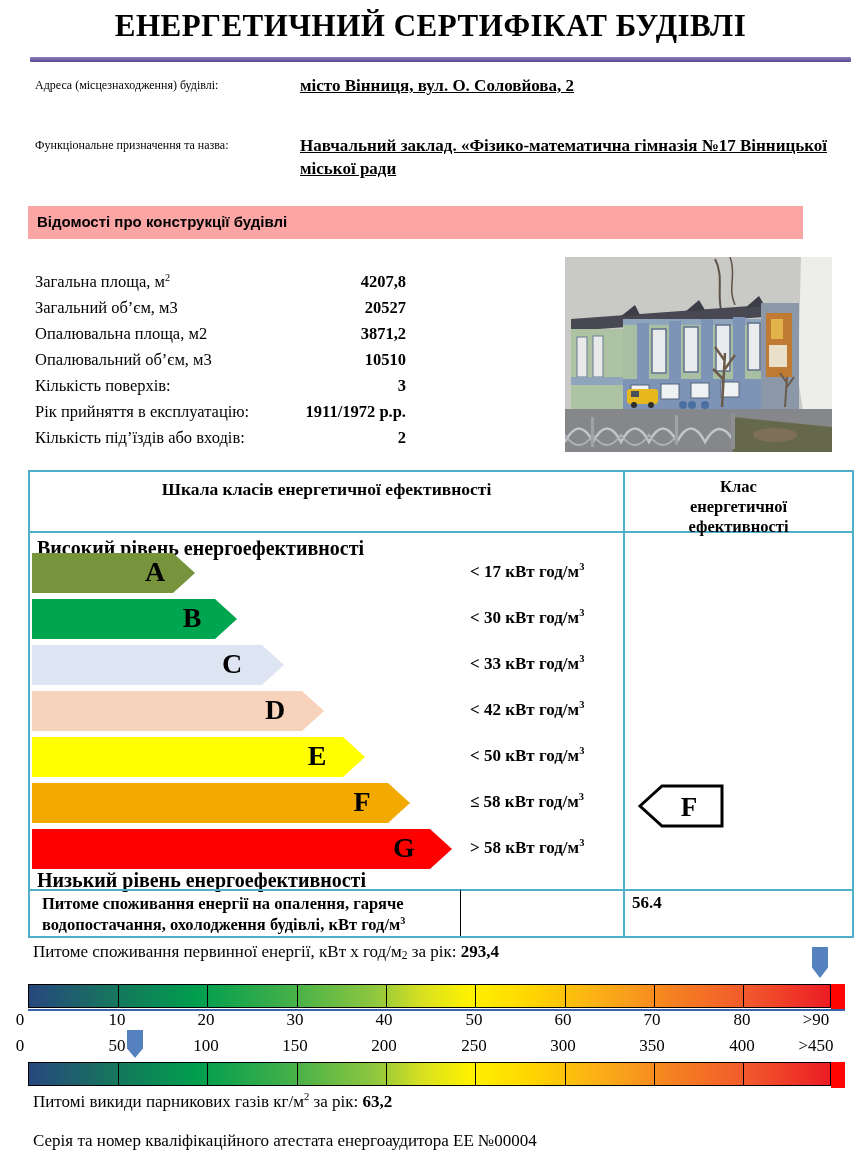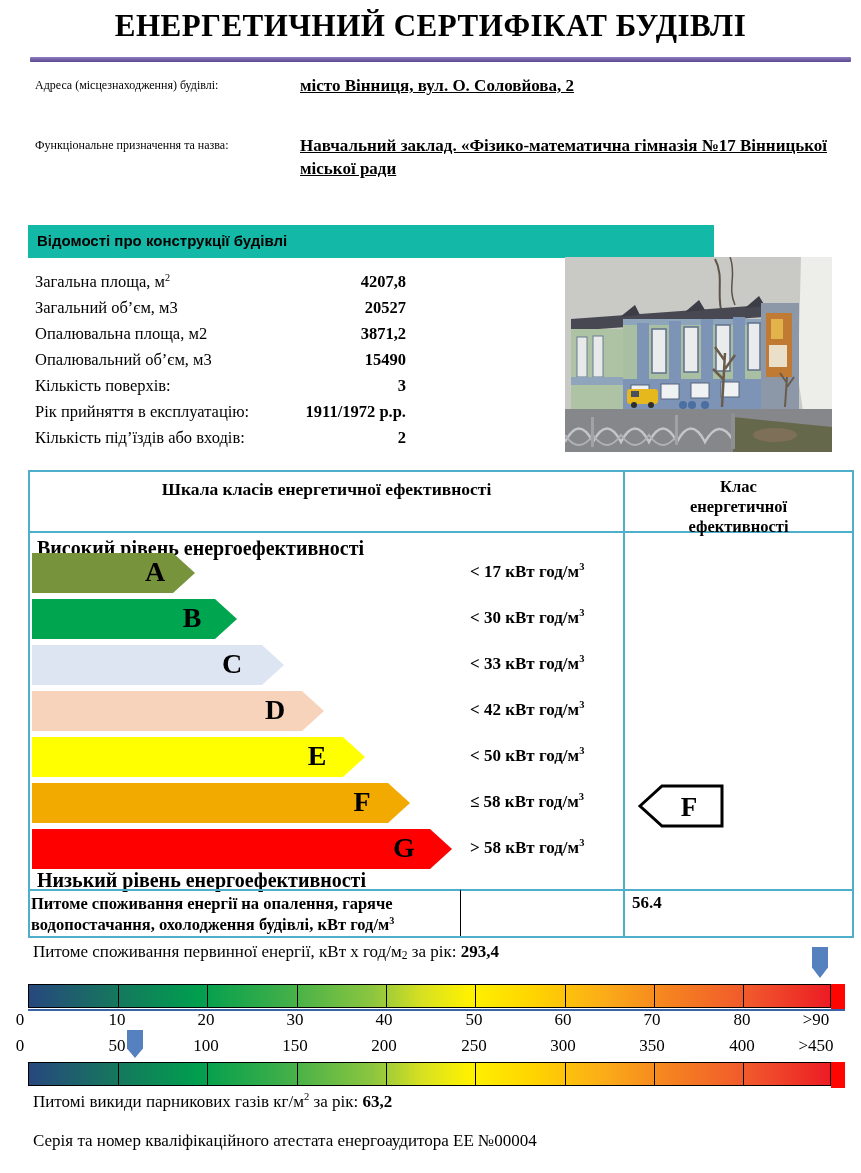"Відомості про конструкції будівлі" #section-bar { background: #14b8a6 -> #fca5a5; margin-top: 19px -> none; width: 686px -> 775px }
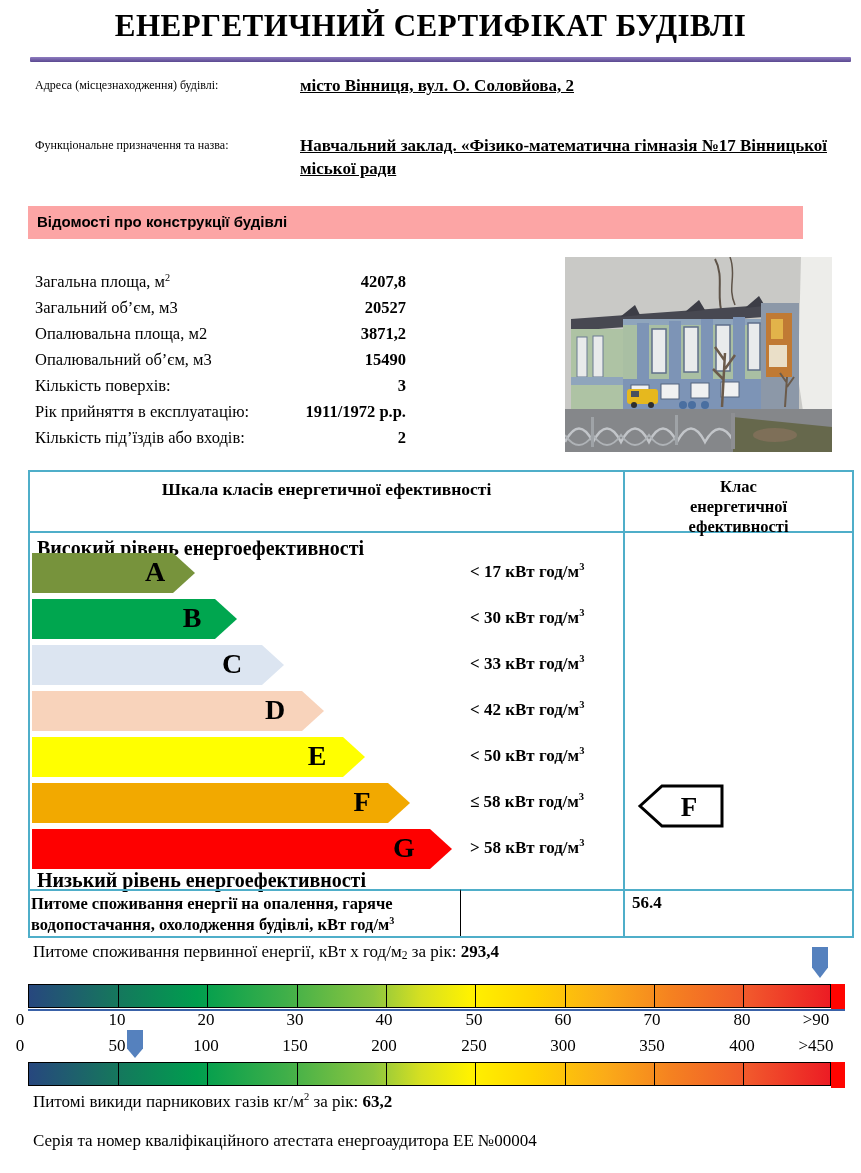"15490" span.val { text: 15490 -> 10510 }
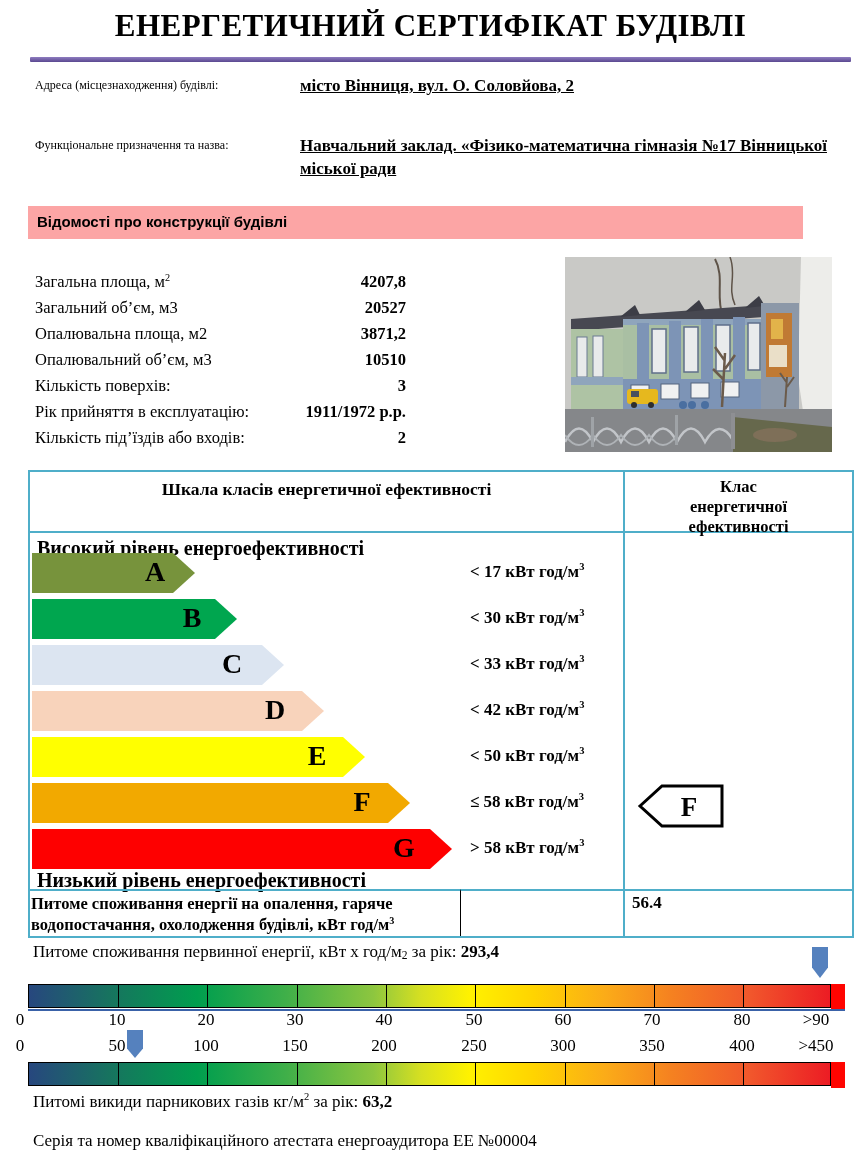"Питоме споживання енергії на опалення," #row-bottom-left { padding: 2px 1px -> 2px 12px }
